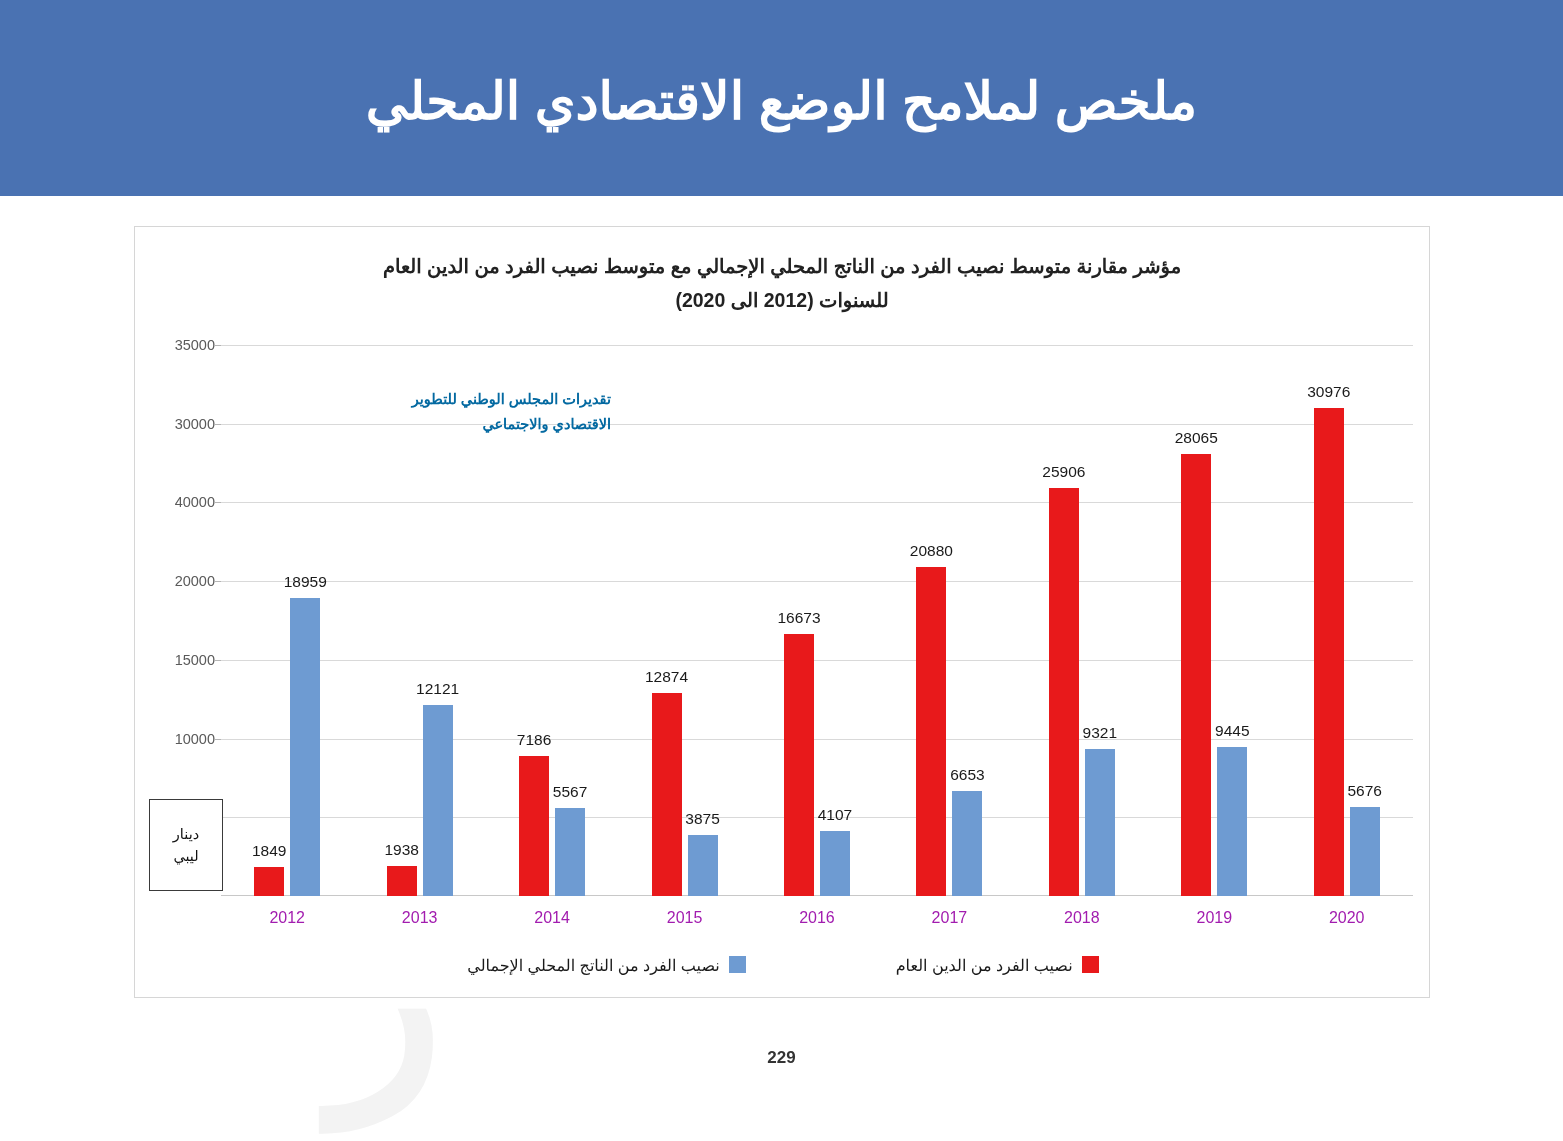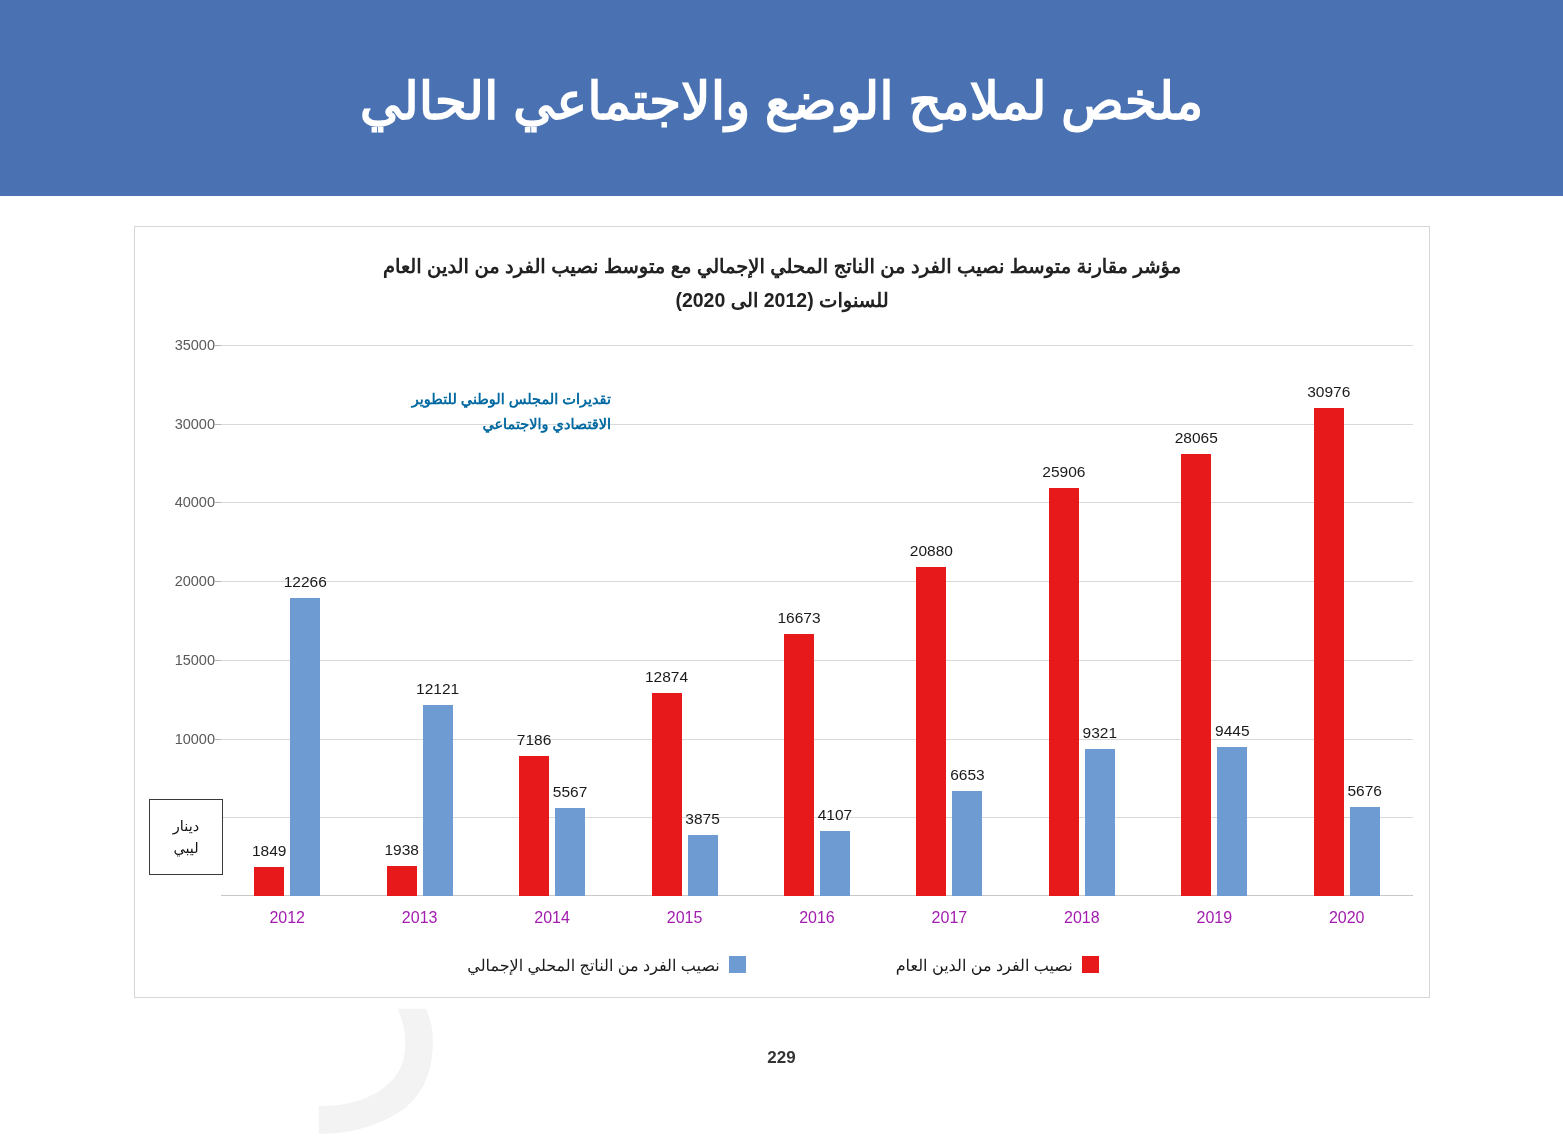"ملخص لملامح الوضع والاجتماعي الحالي" div.header-title { text: والاجتماعي الحالي -> الاقتصادي المحلي }
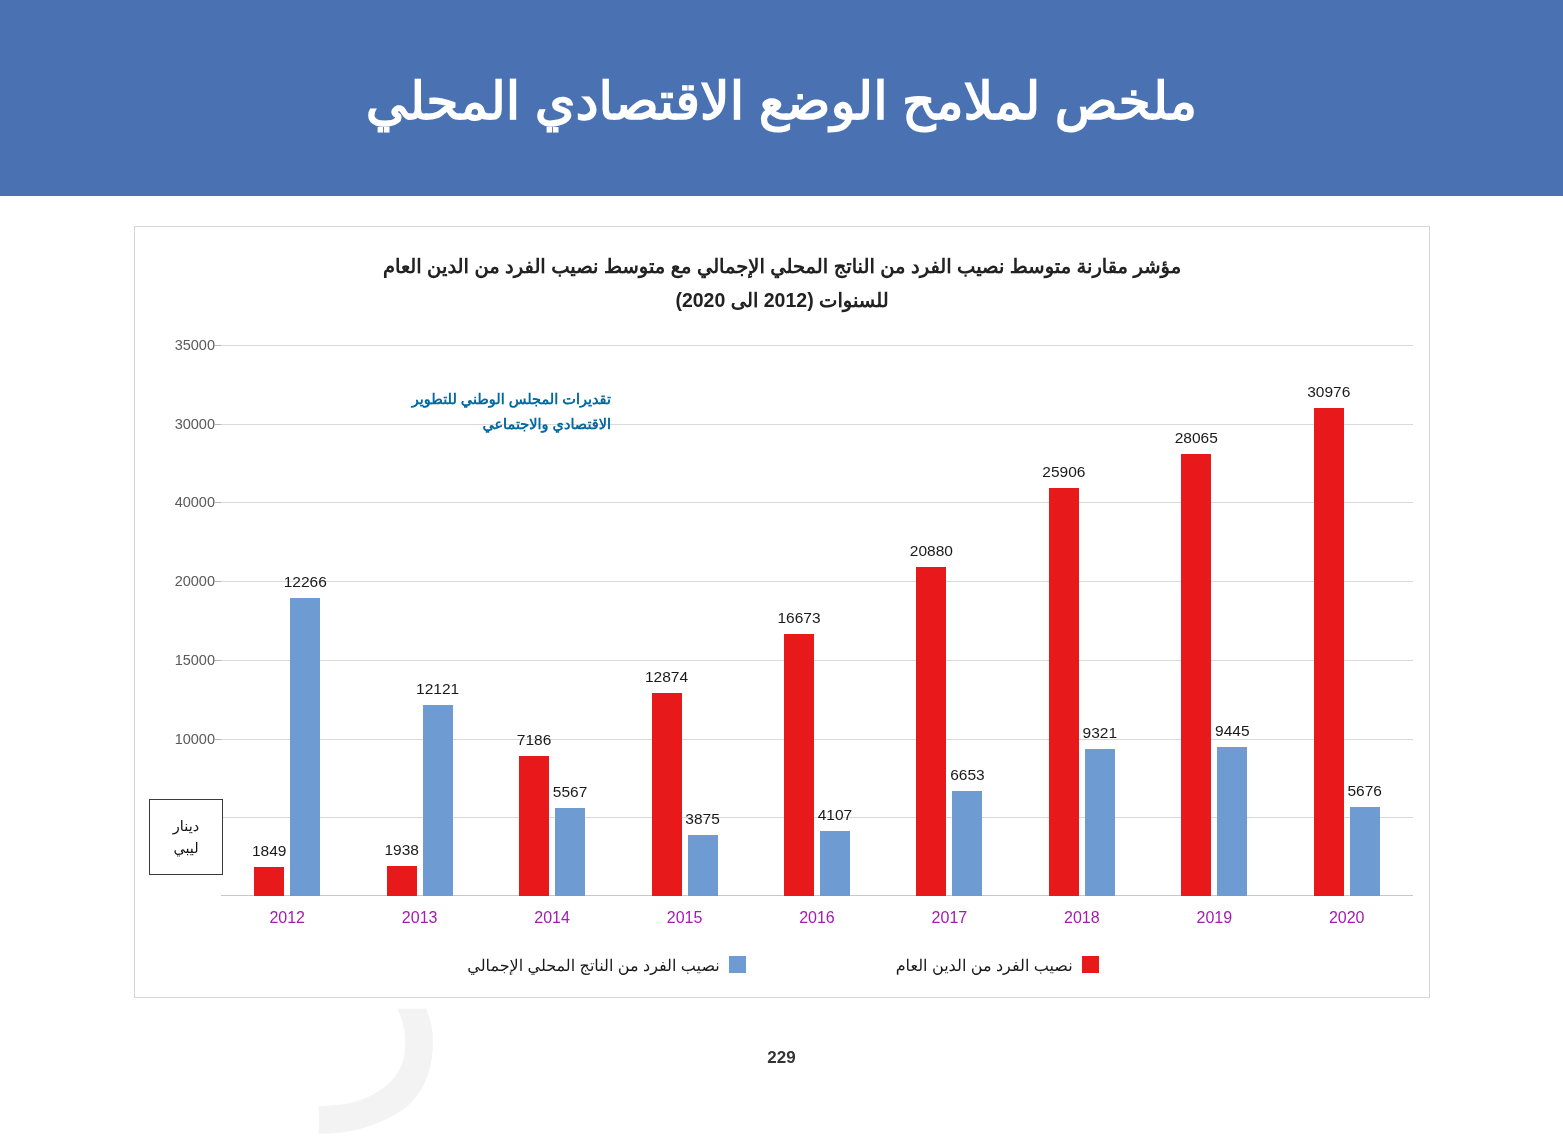"12266" span.val { text: 12266 -> 18959 }
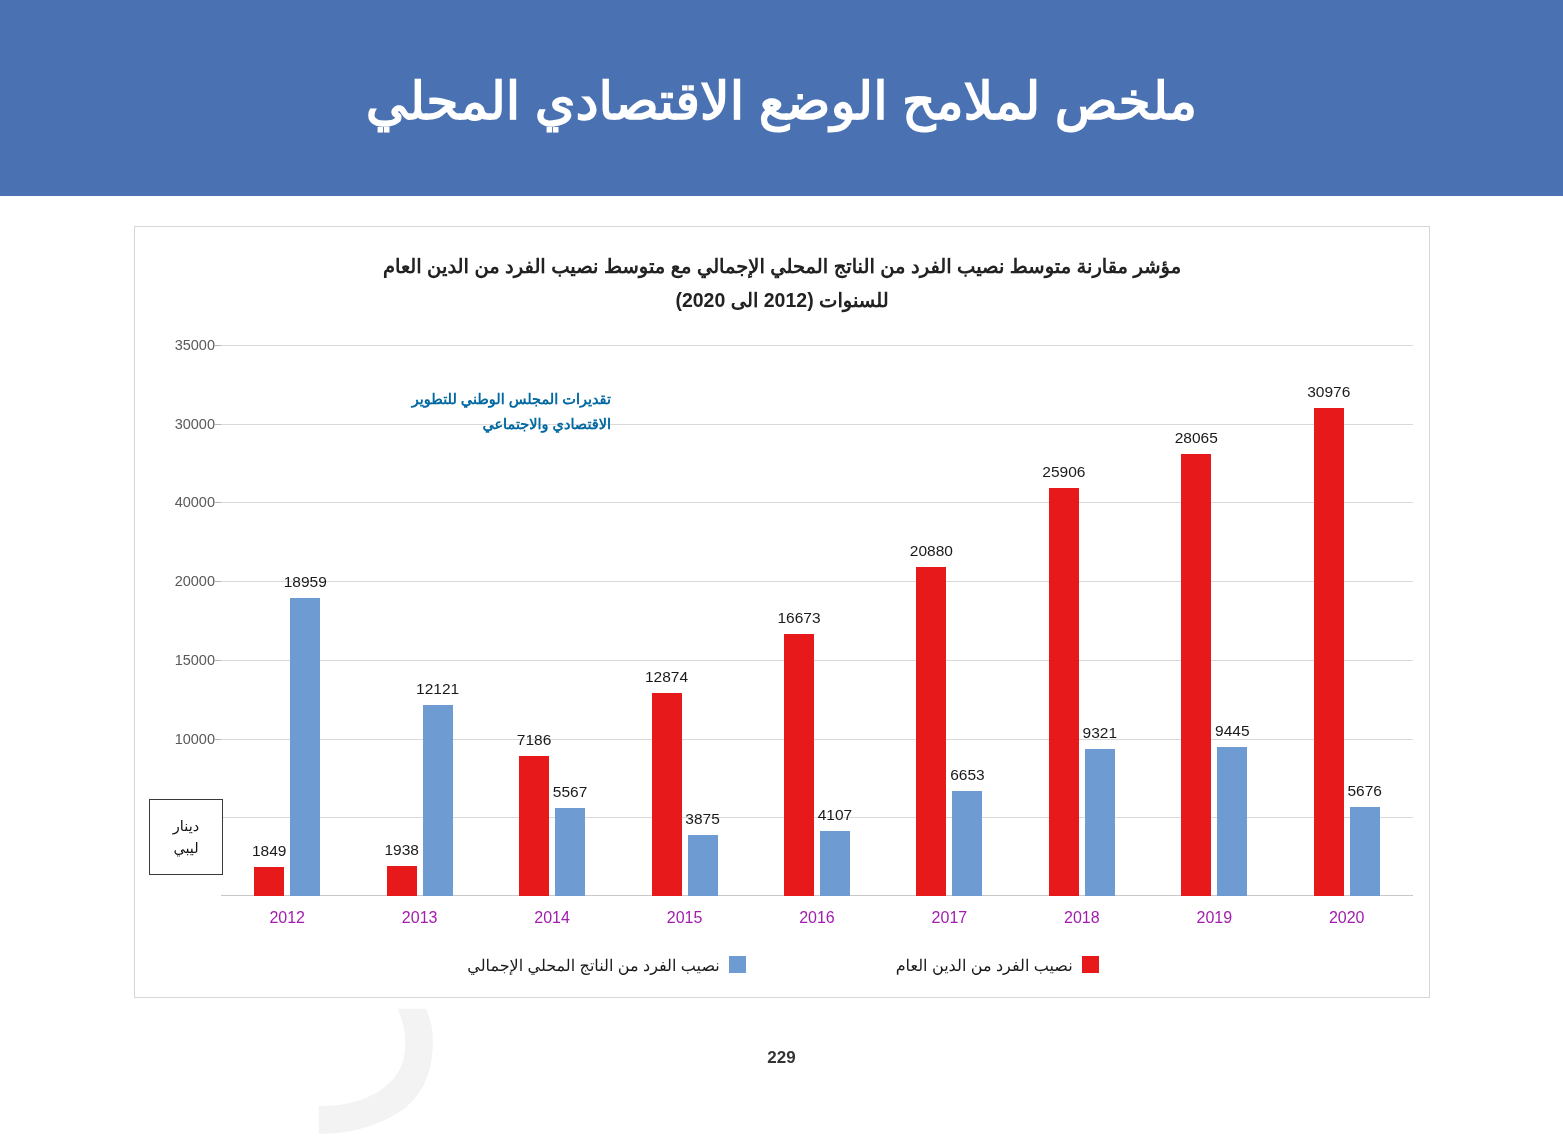"دينار" .unit-box { height: 76px -> 92px }
